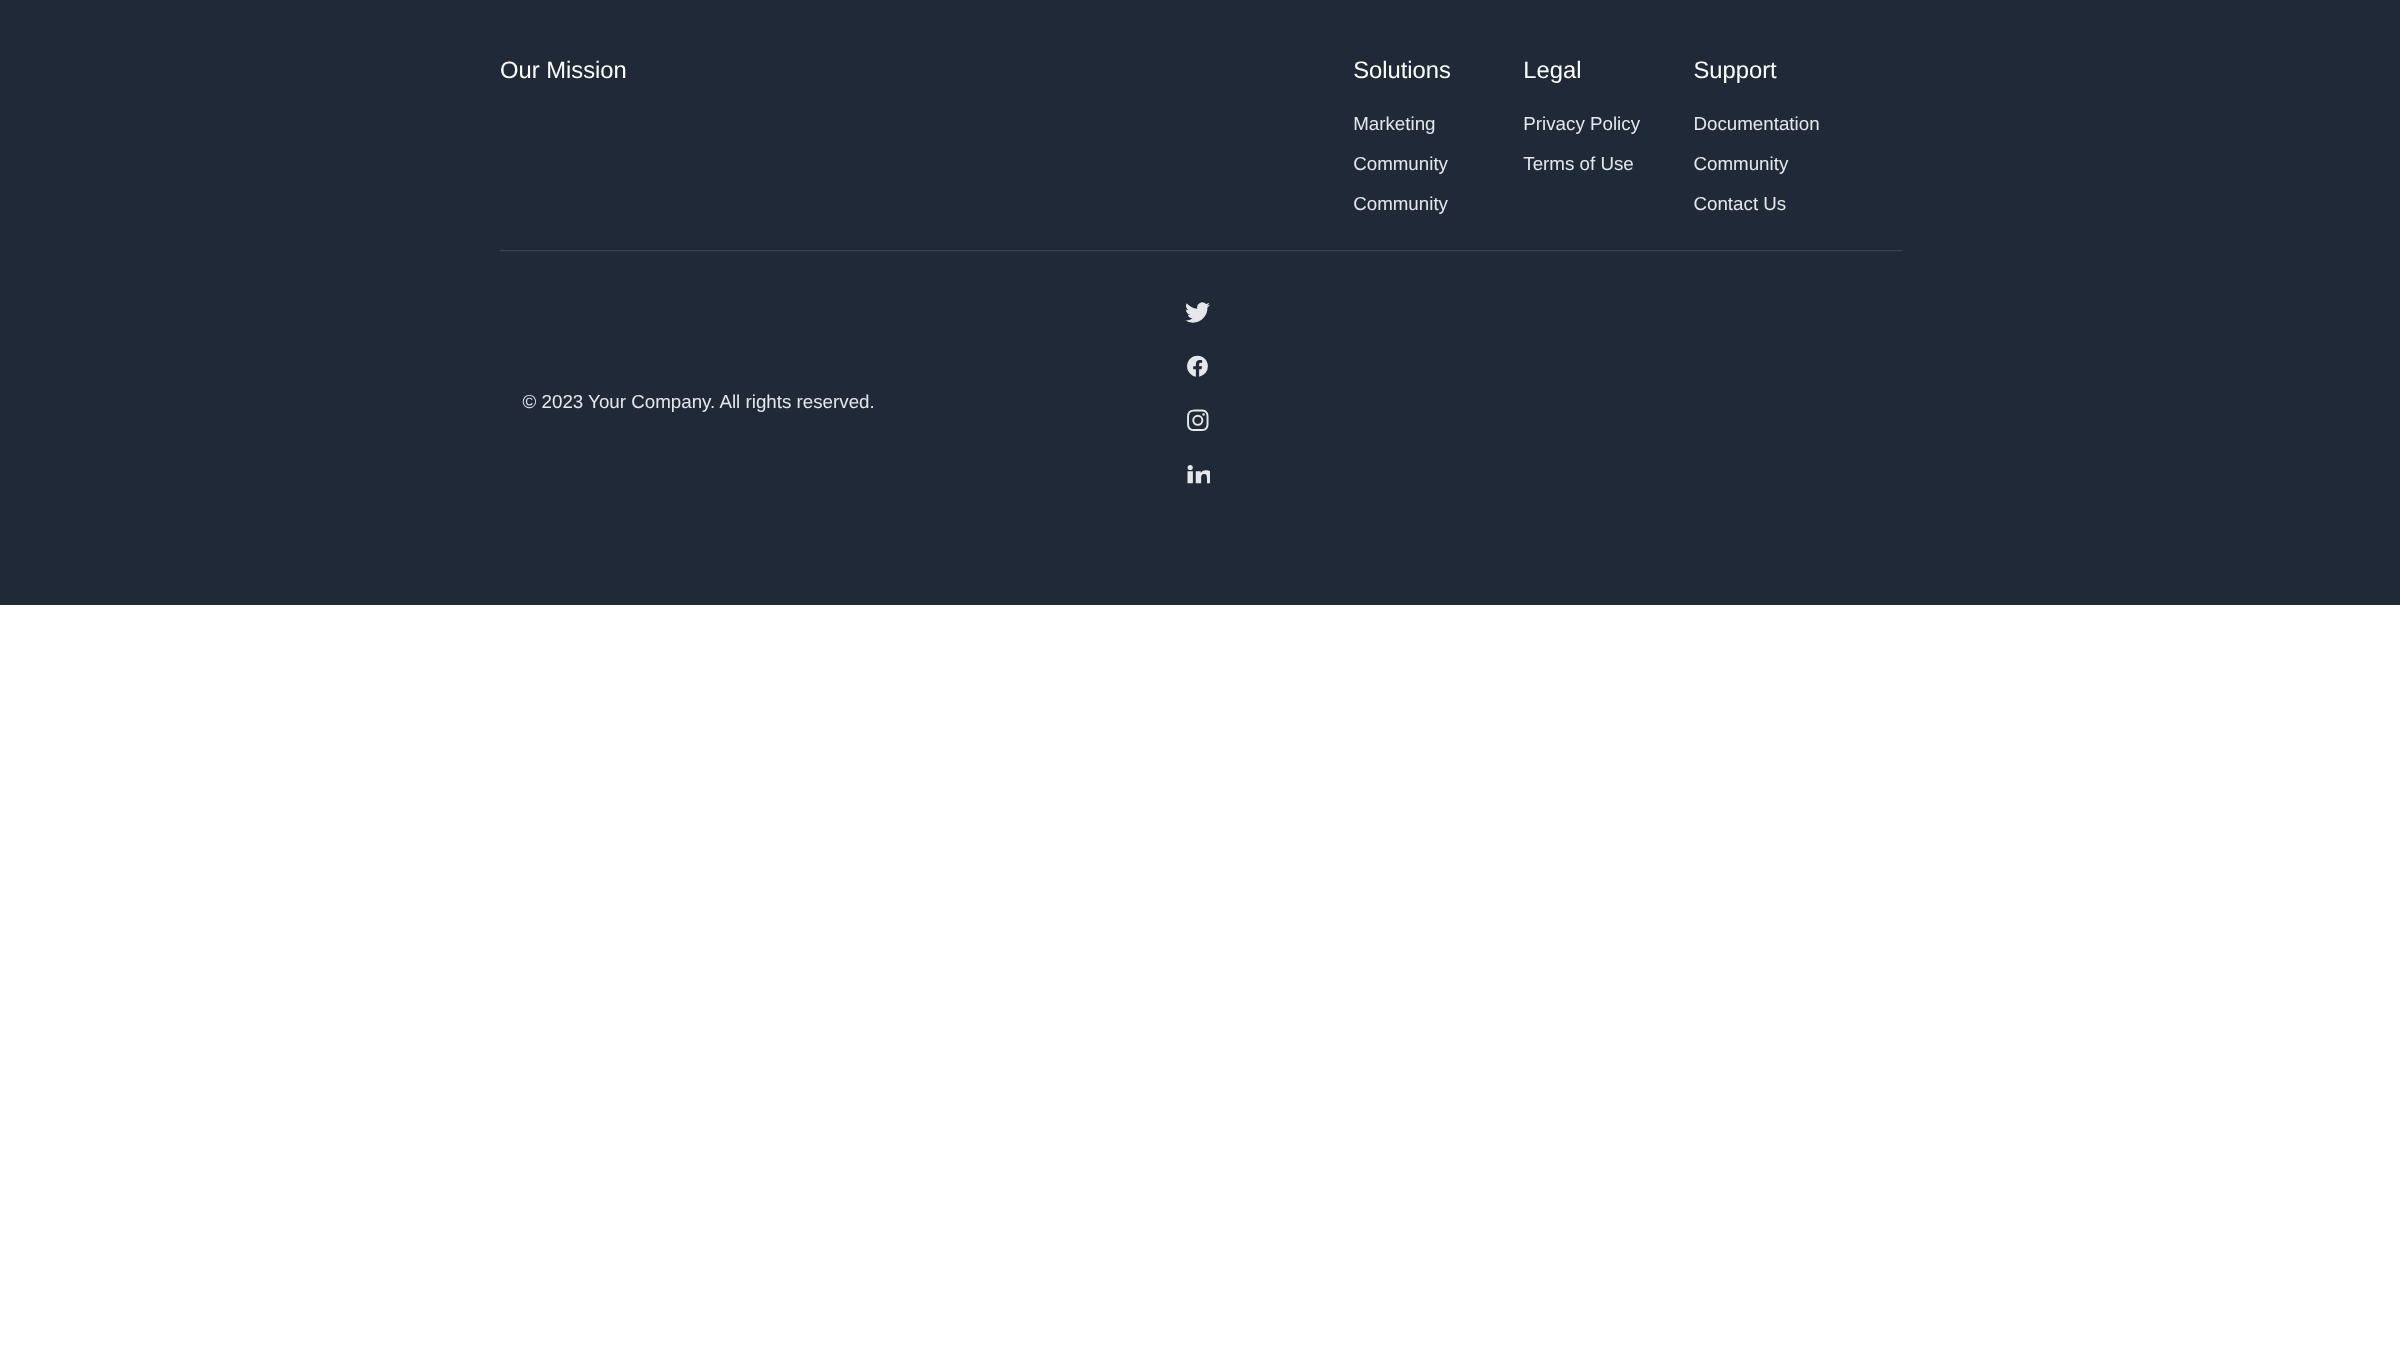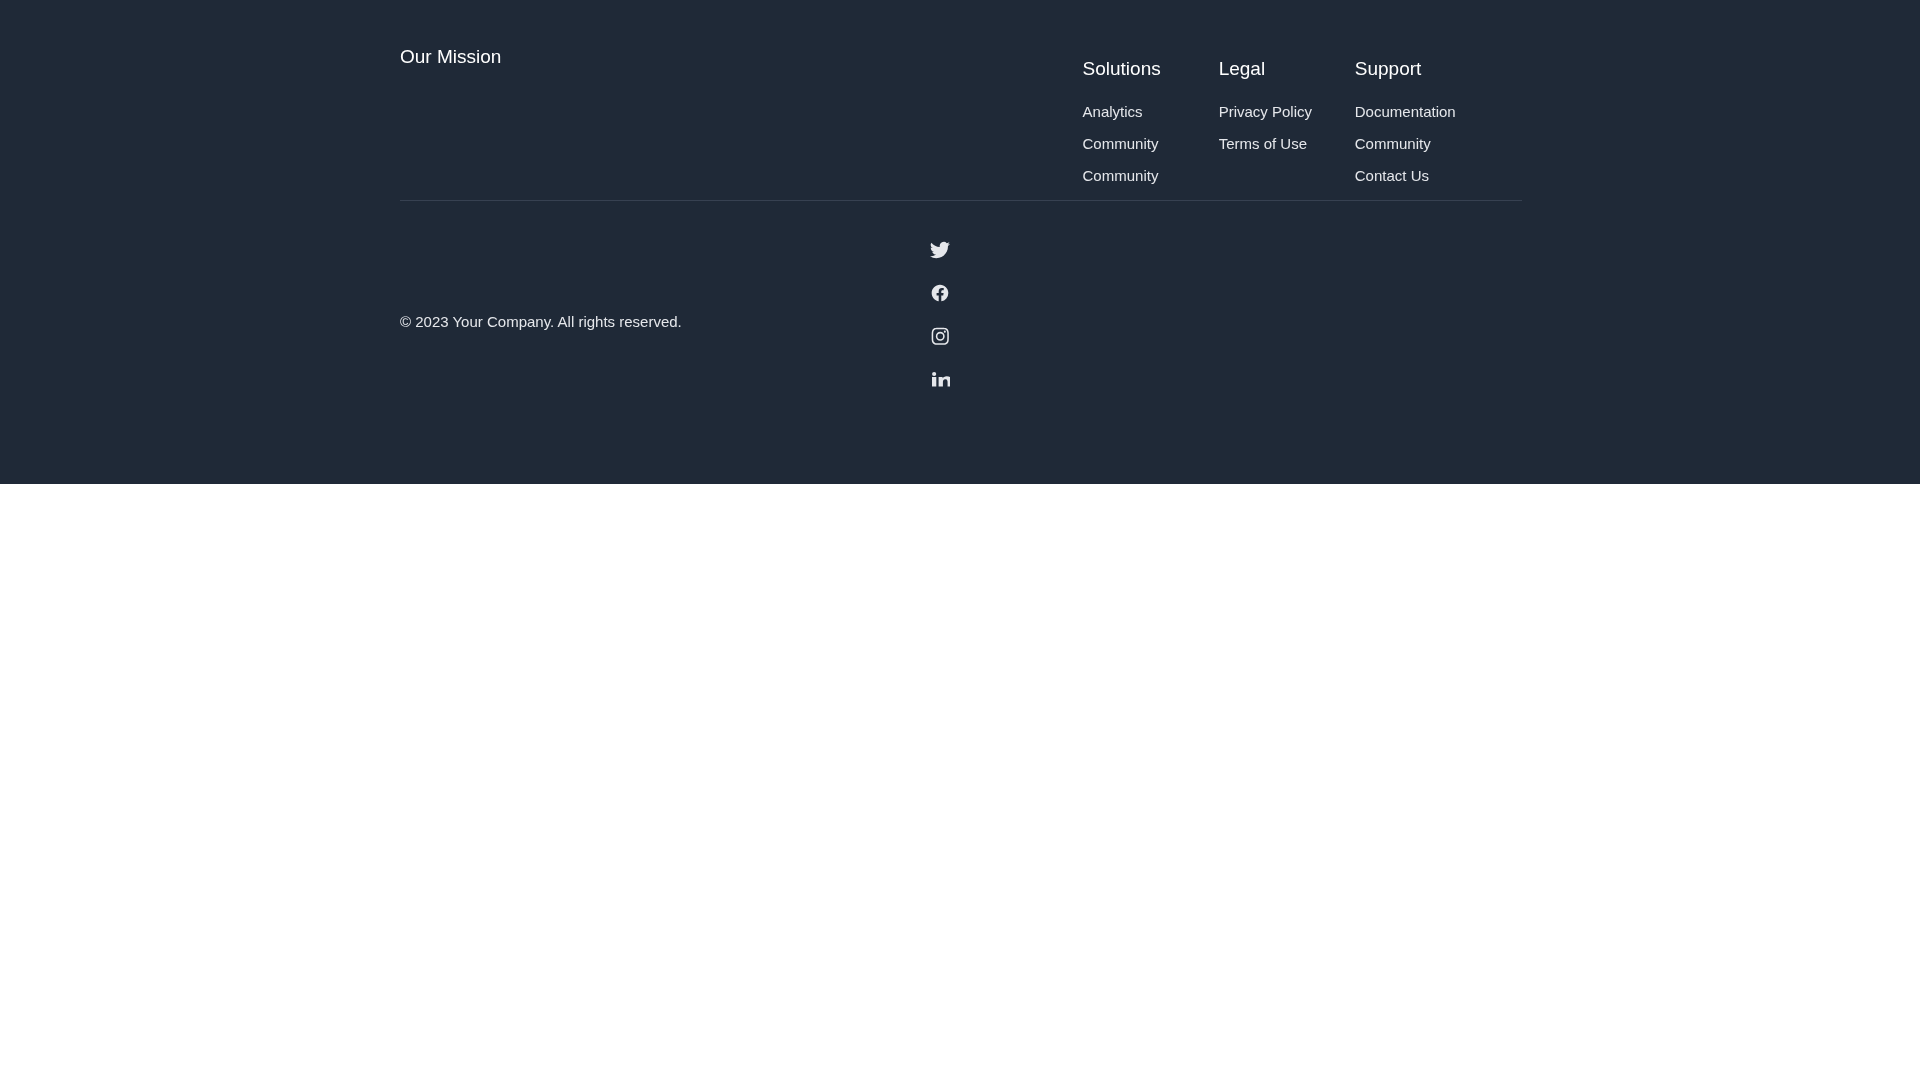"Solutions" .link-col { margin-top: 12px -> none }
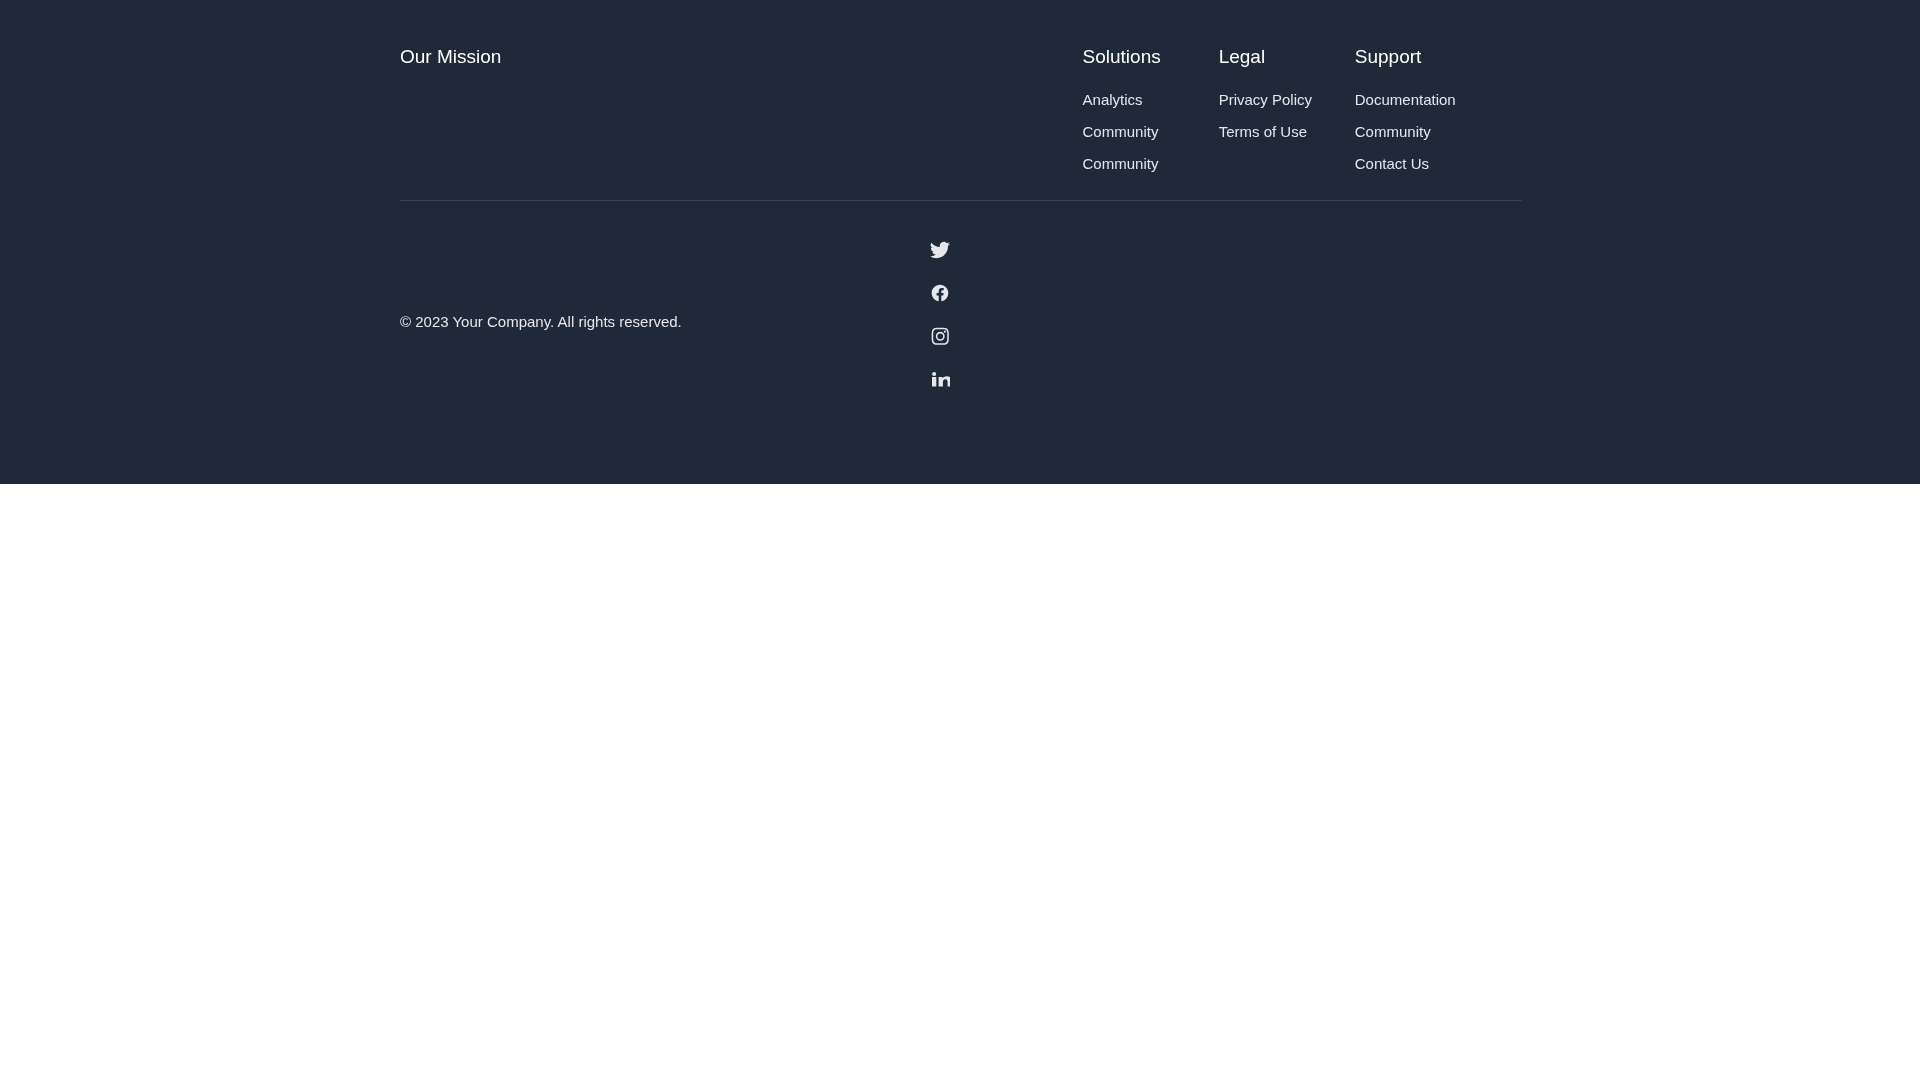"Analytics" a.col-link { text: Analytics -> Marketing }
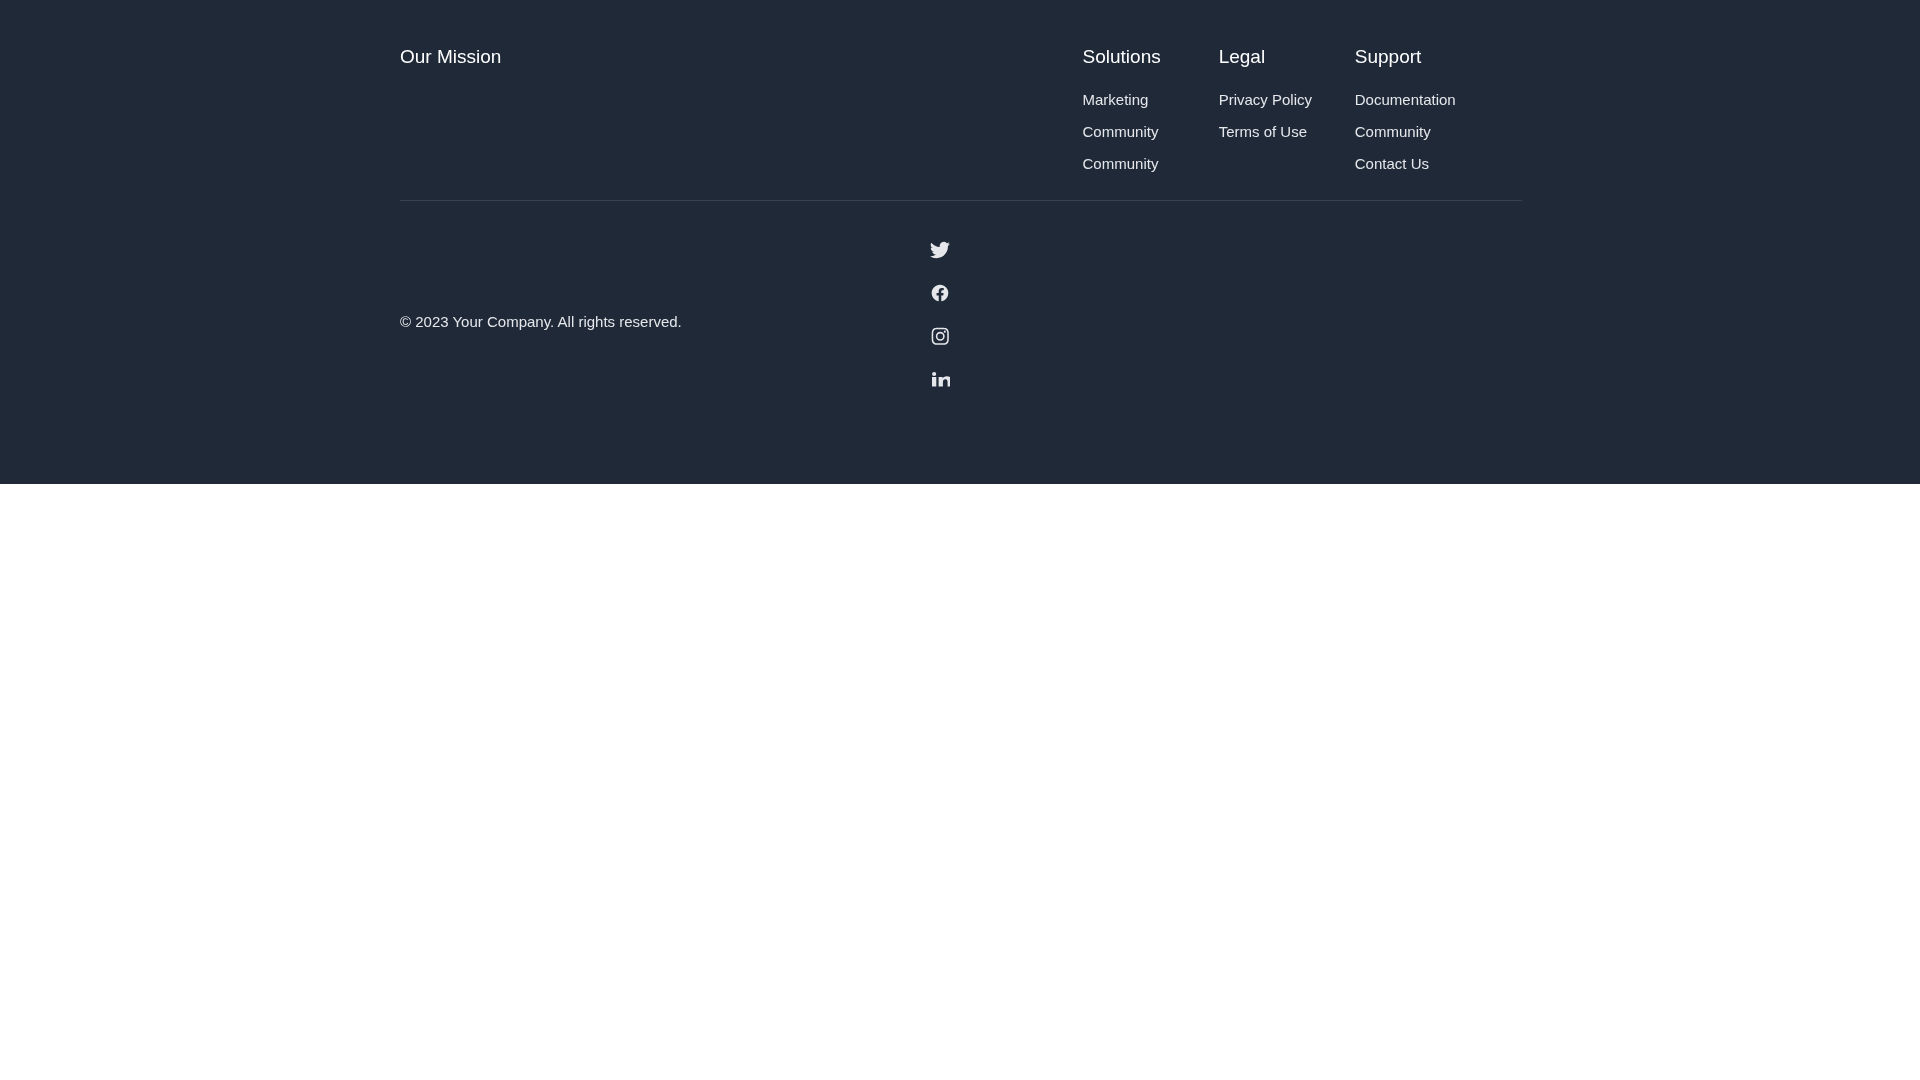"© 2023 Your Company. All" .bottom { left: 0 -> 18px }
